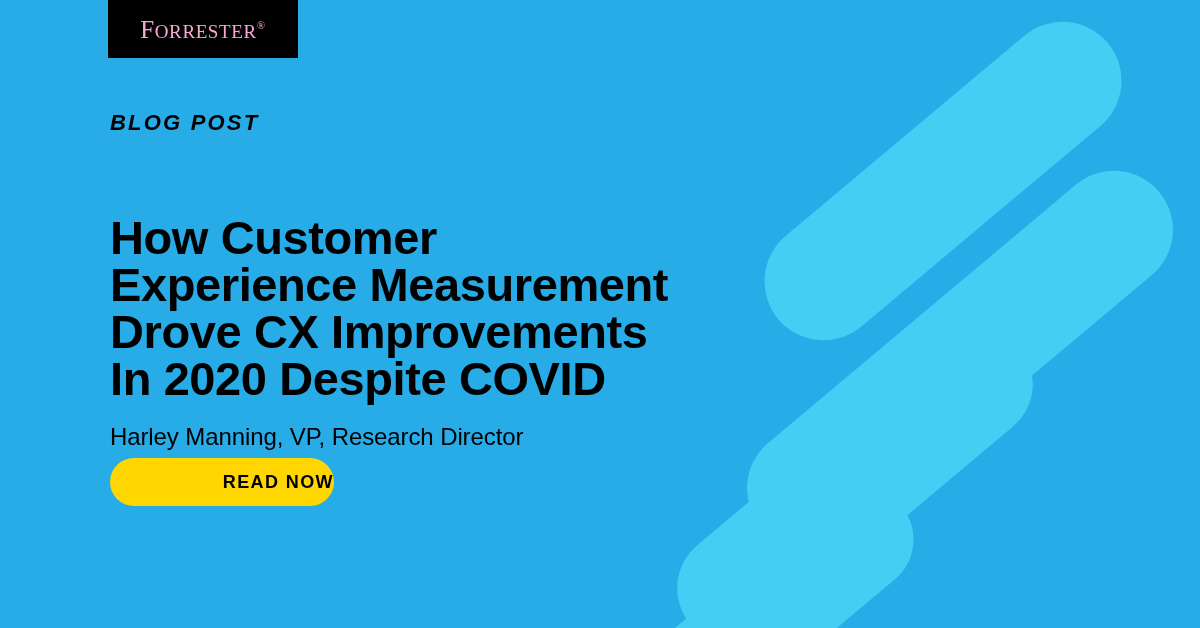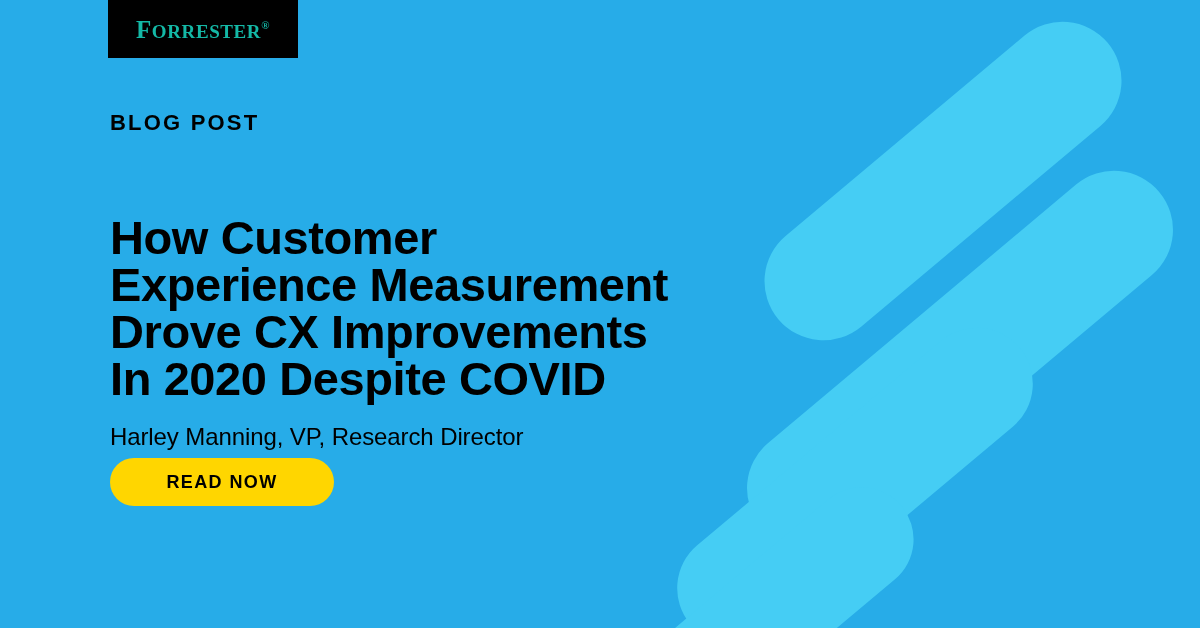"FORRESTER®" .logo-text { color: #14b8a6 -> #f9a8d4; font-weight: 700 -> 400 }
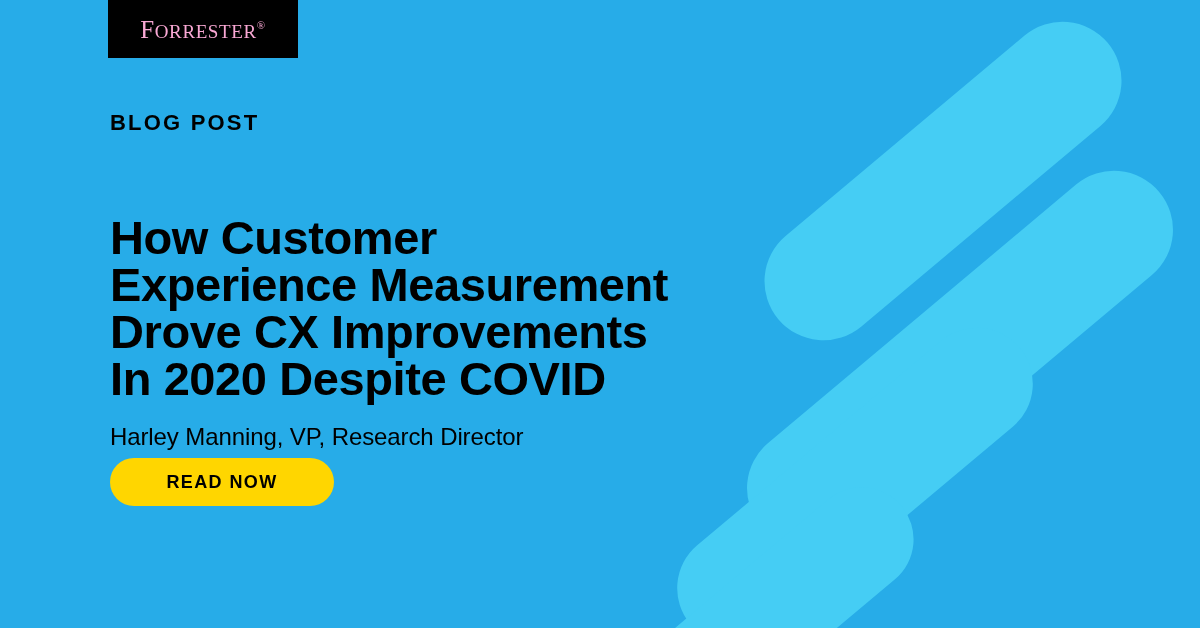"BLOG POST" .eyebrow { font-style: none -> italic }
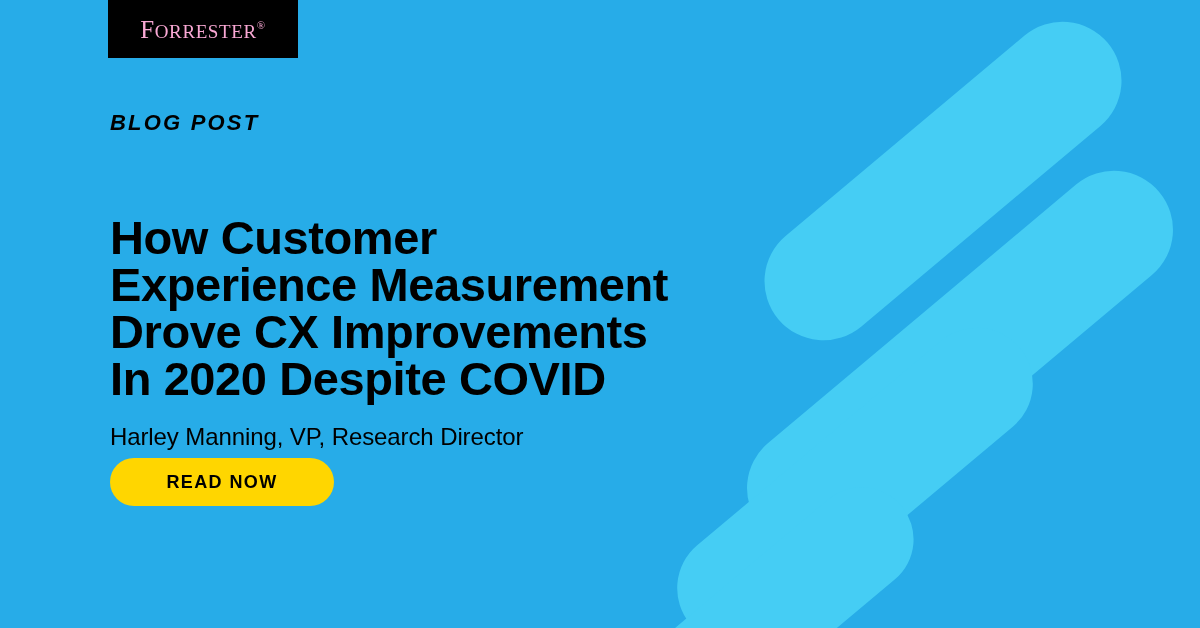"READ NOW" .cta { text-align: none -> right }
